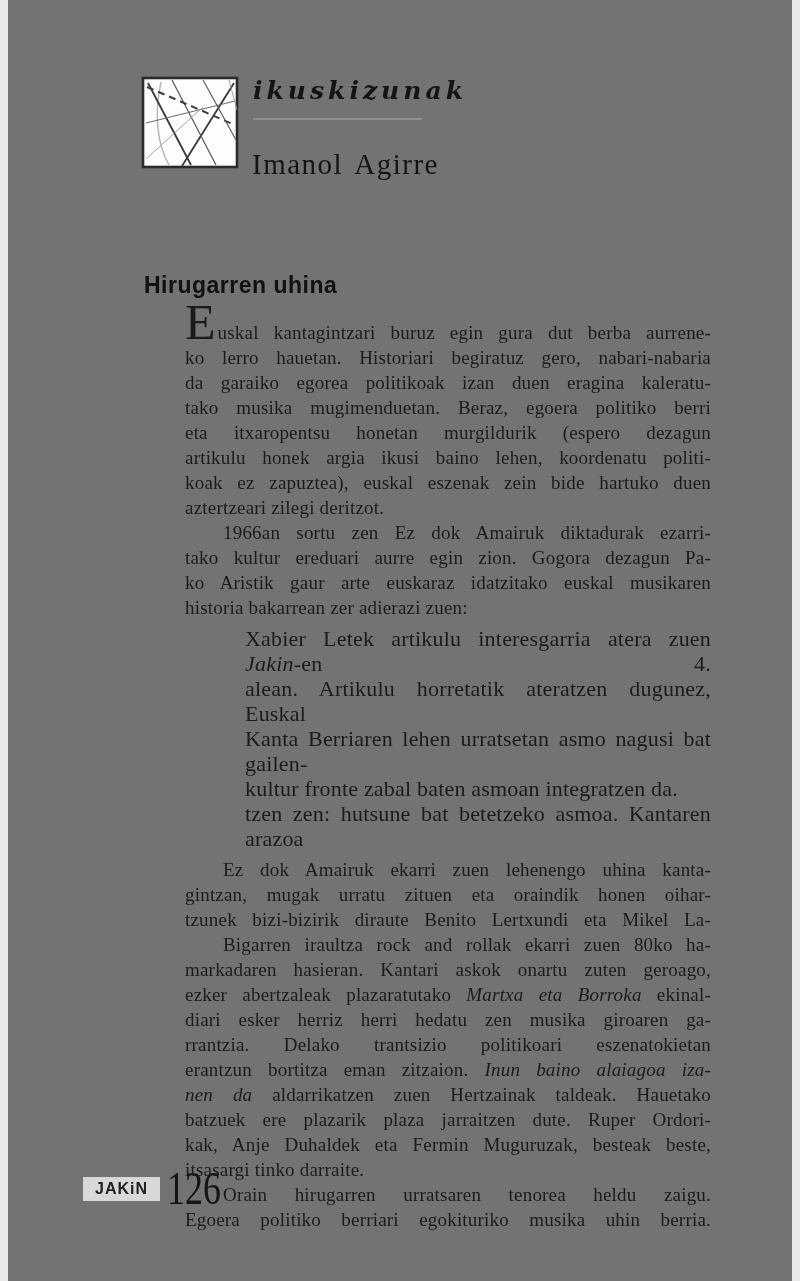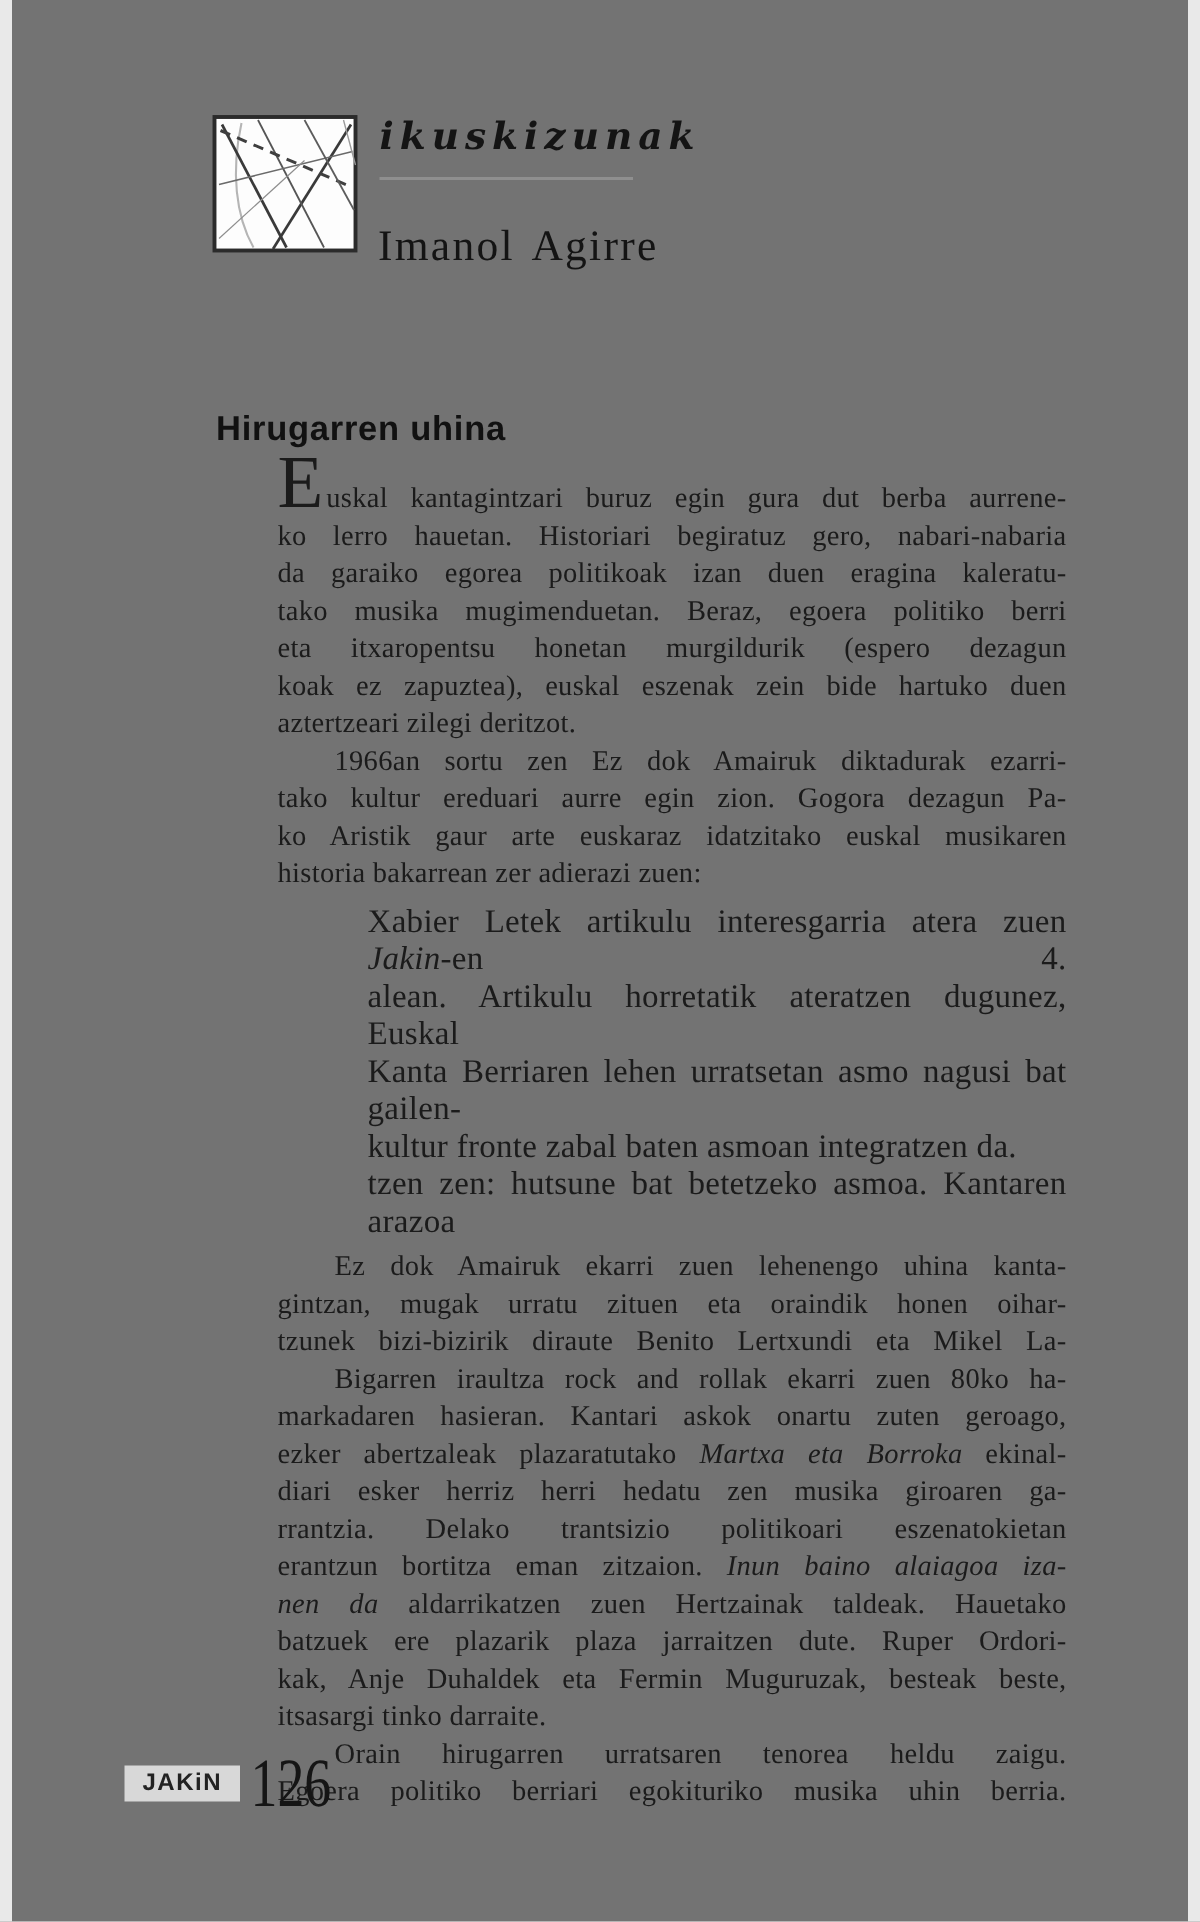"artikulu honek argia ikusi baino" div.line { html: none -> <div><span>artikulu honek argia ikusi baino lehen, koordenatu politi-</span></div> }
